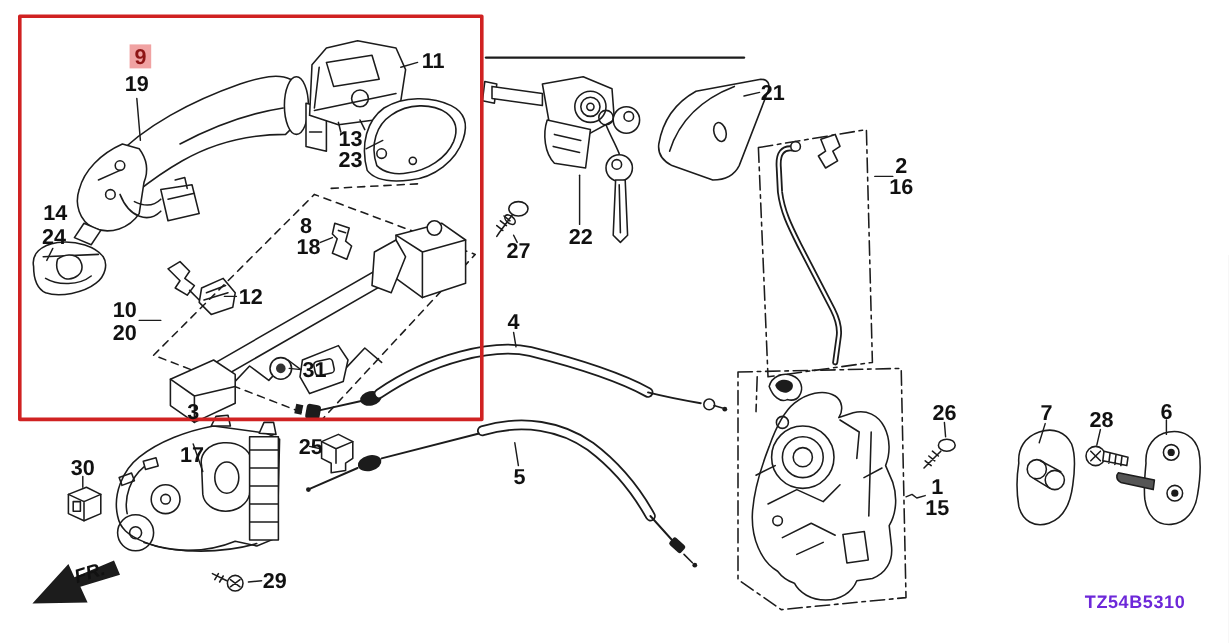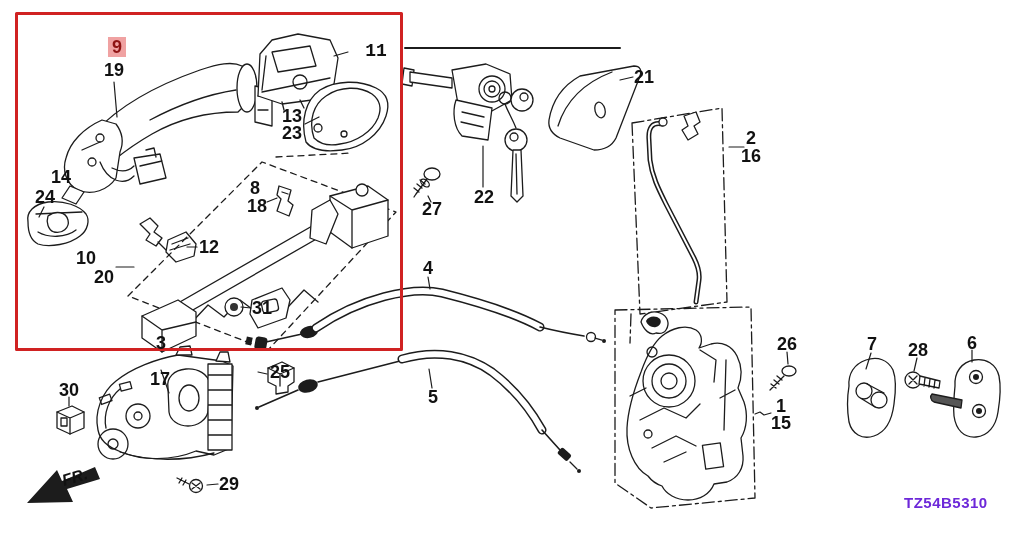"11" div.part-label { font-family: Liberation Mono, monospace -> none; left: 376px -> 361px }
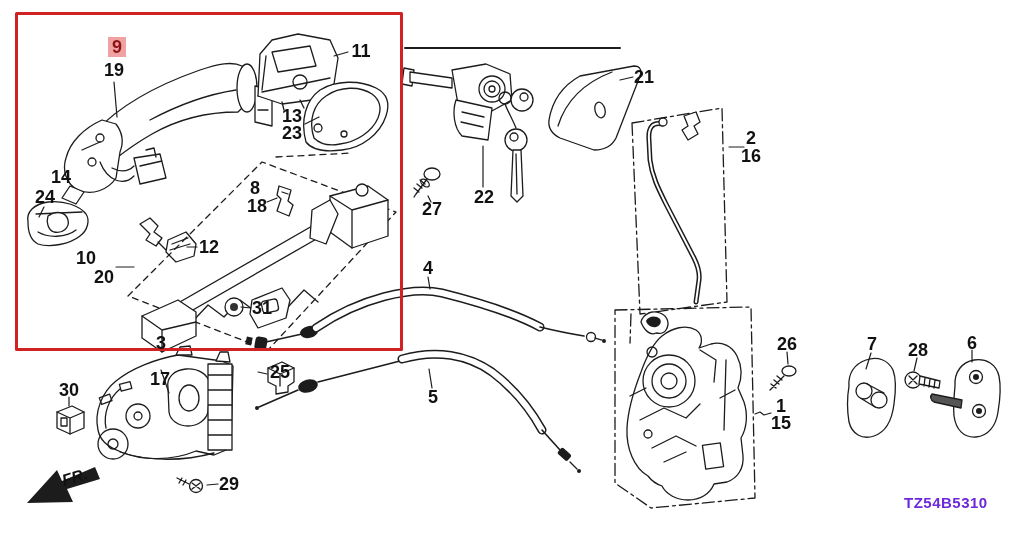"14" div.part-label { left: 61px -> 46px }
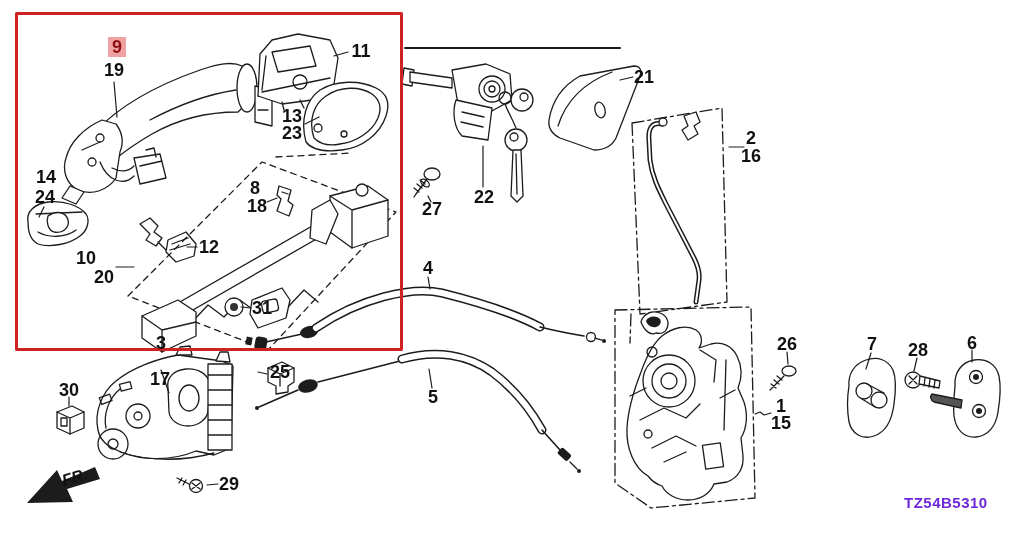"10" div.part-label { left: 86px -> 104px }
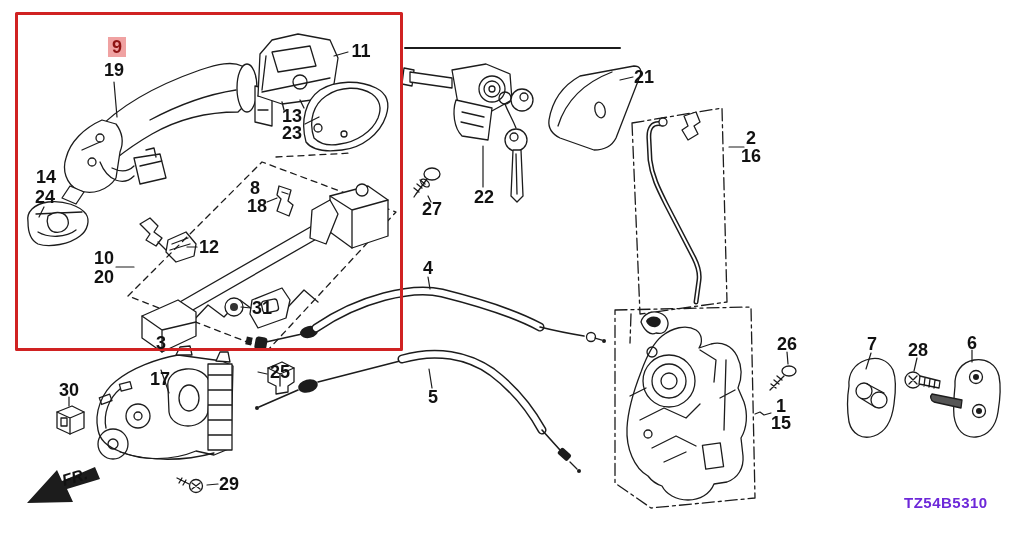"25" div.part-label { left: 258px -> 237px }
